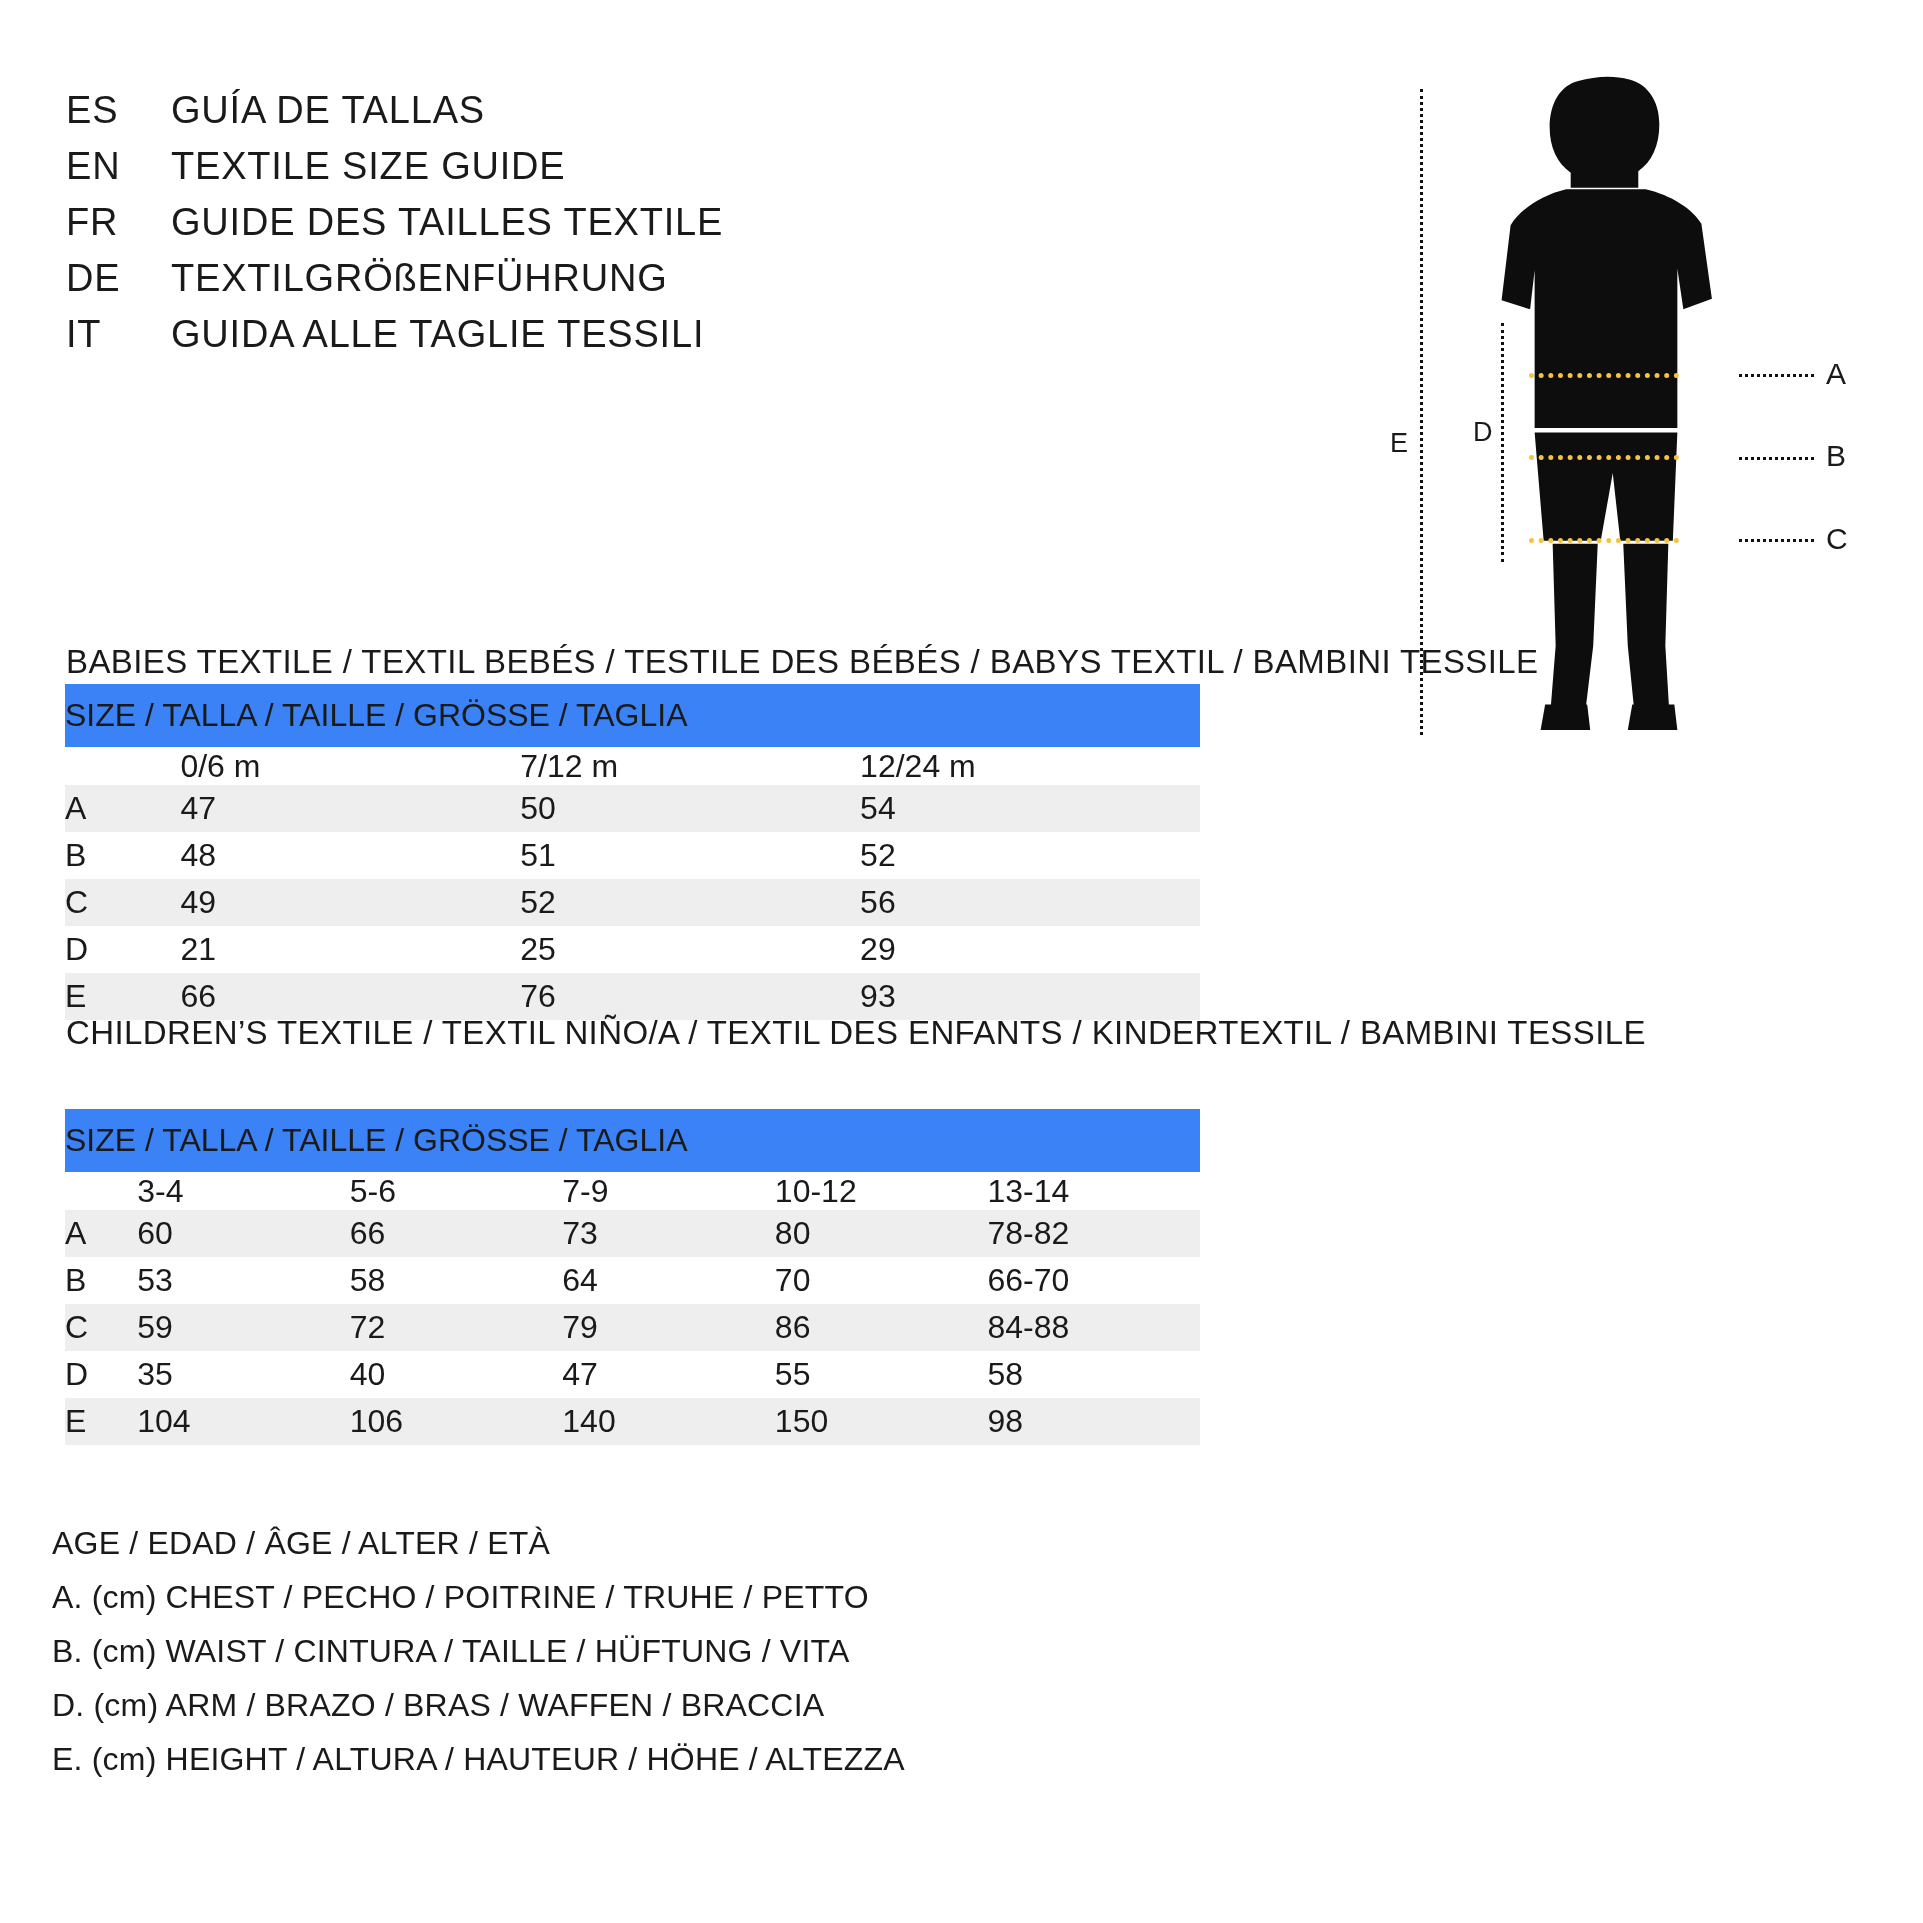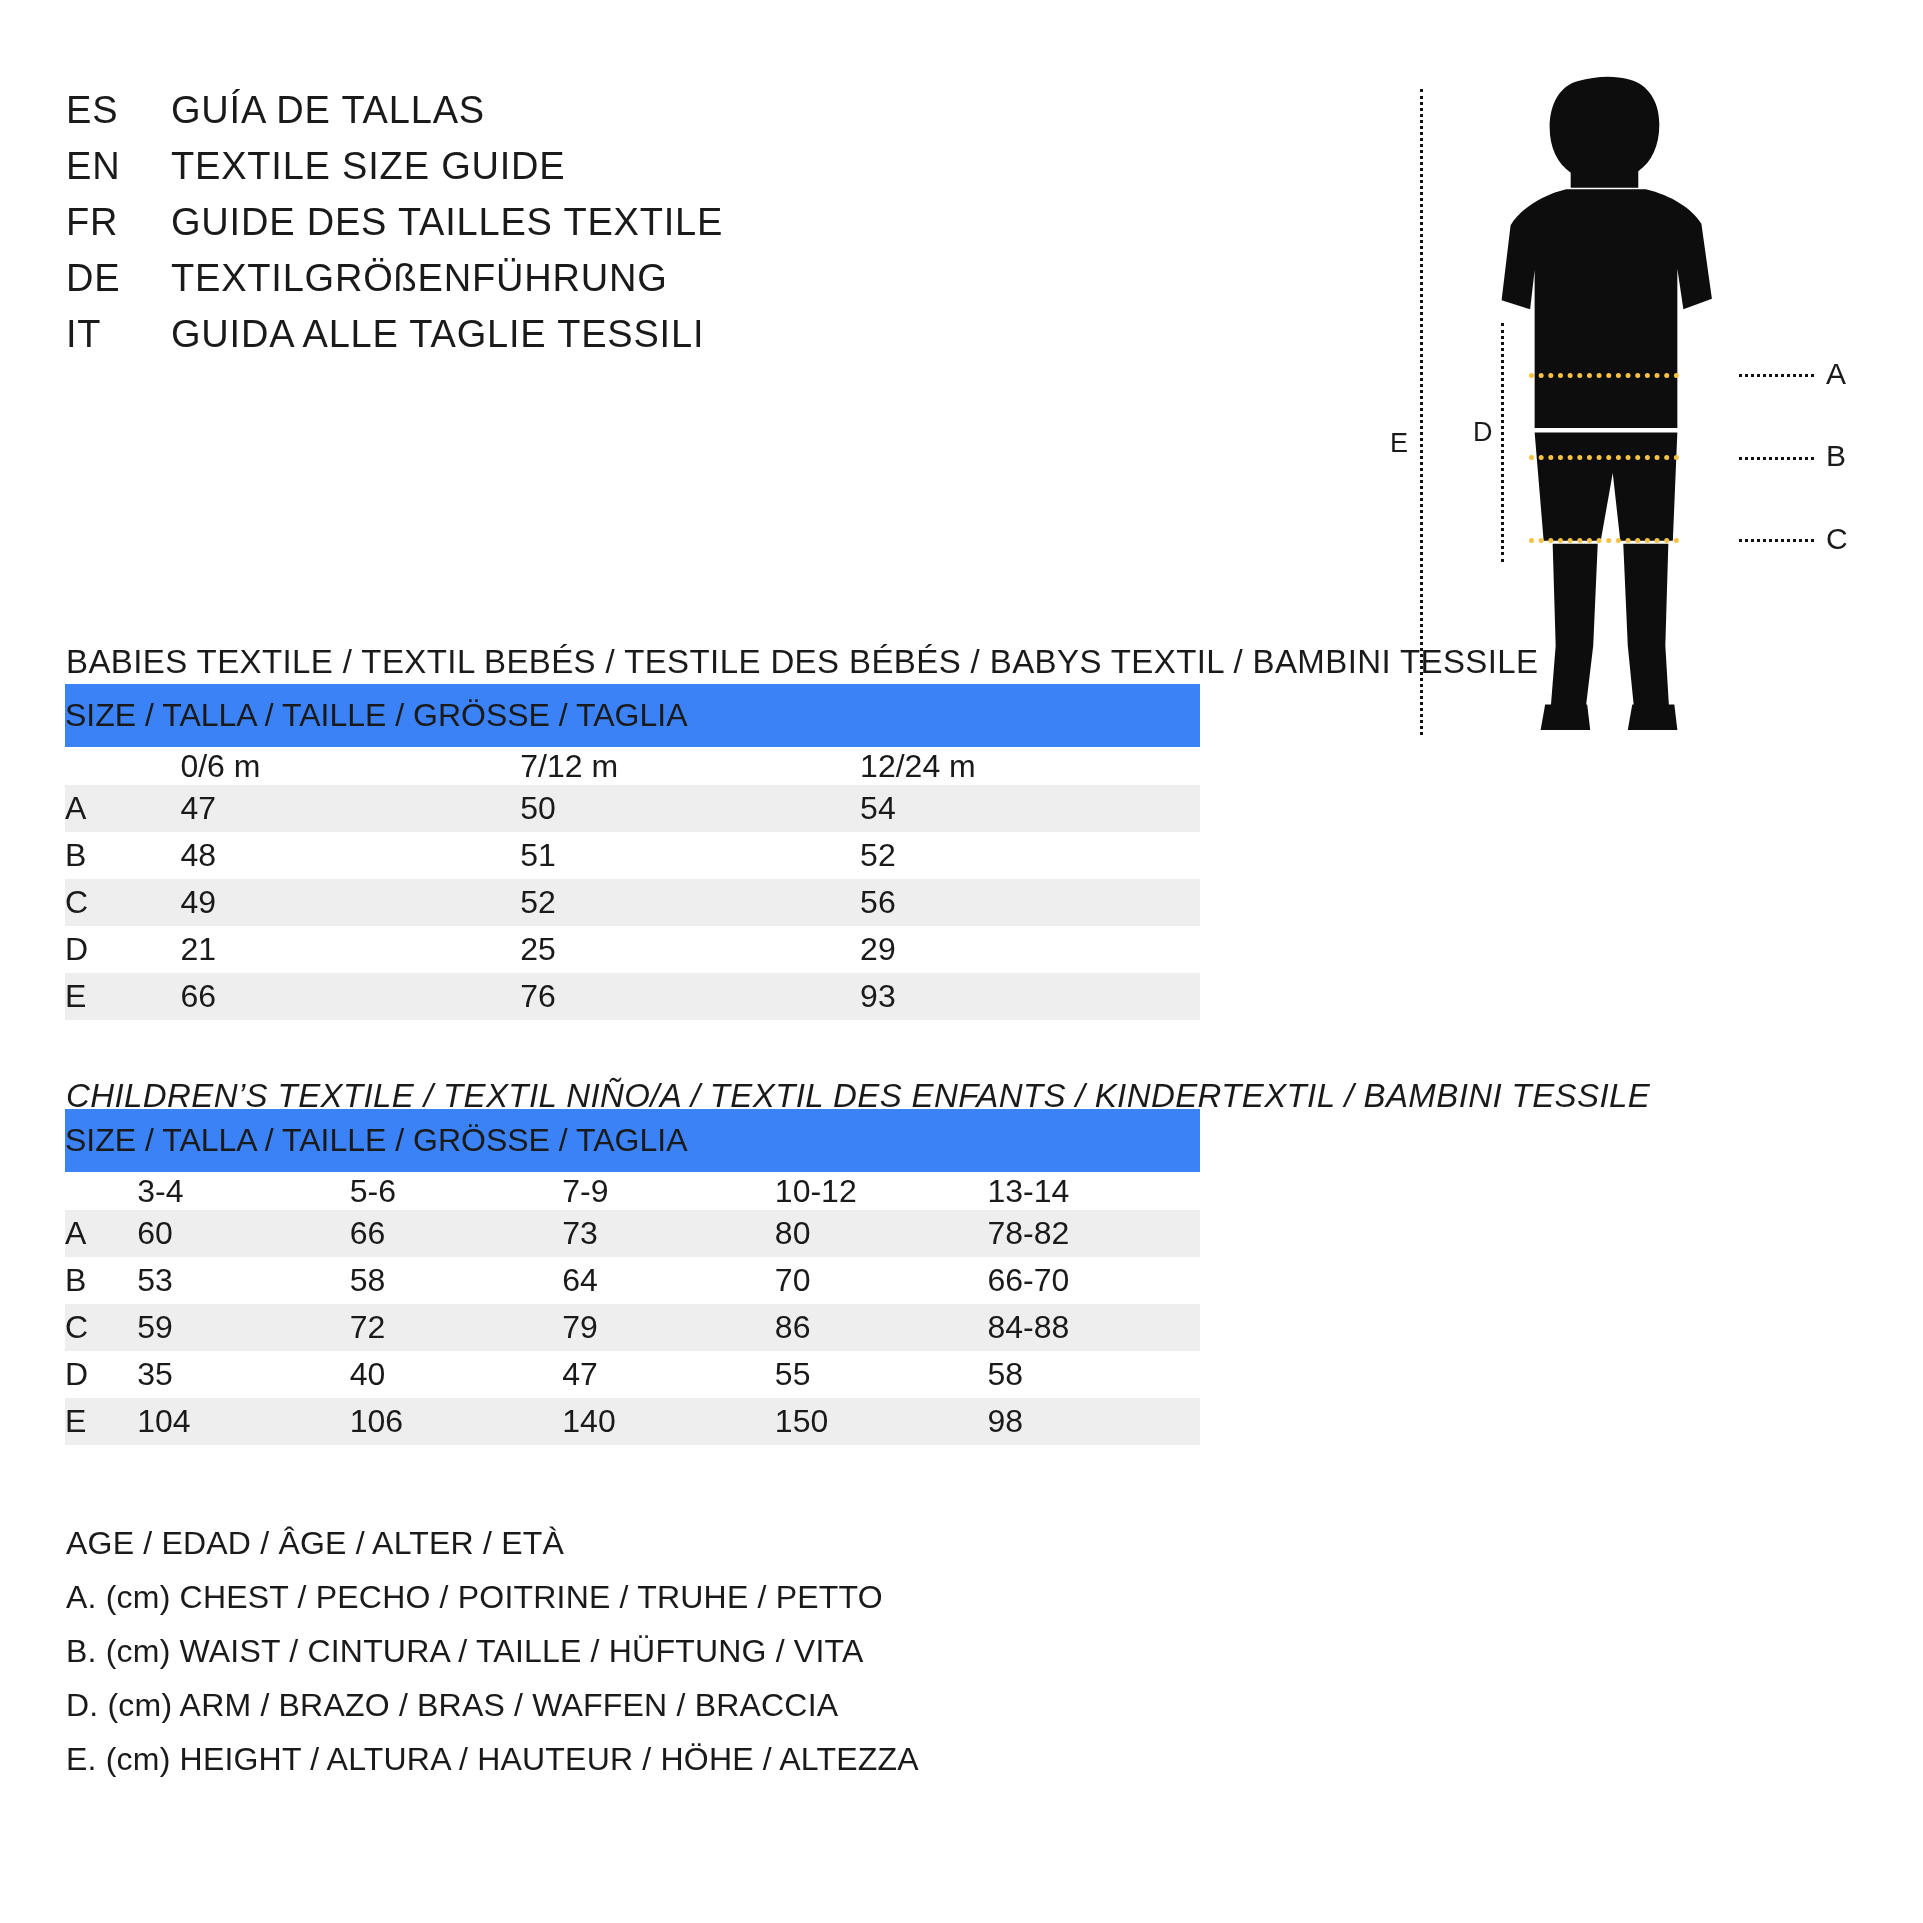"CHILDREN’S TEXTILE / TEXTIL NIÑO/A" #children-title { font-style: italic -> none; top: 1077px -> 1014px }
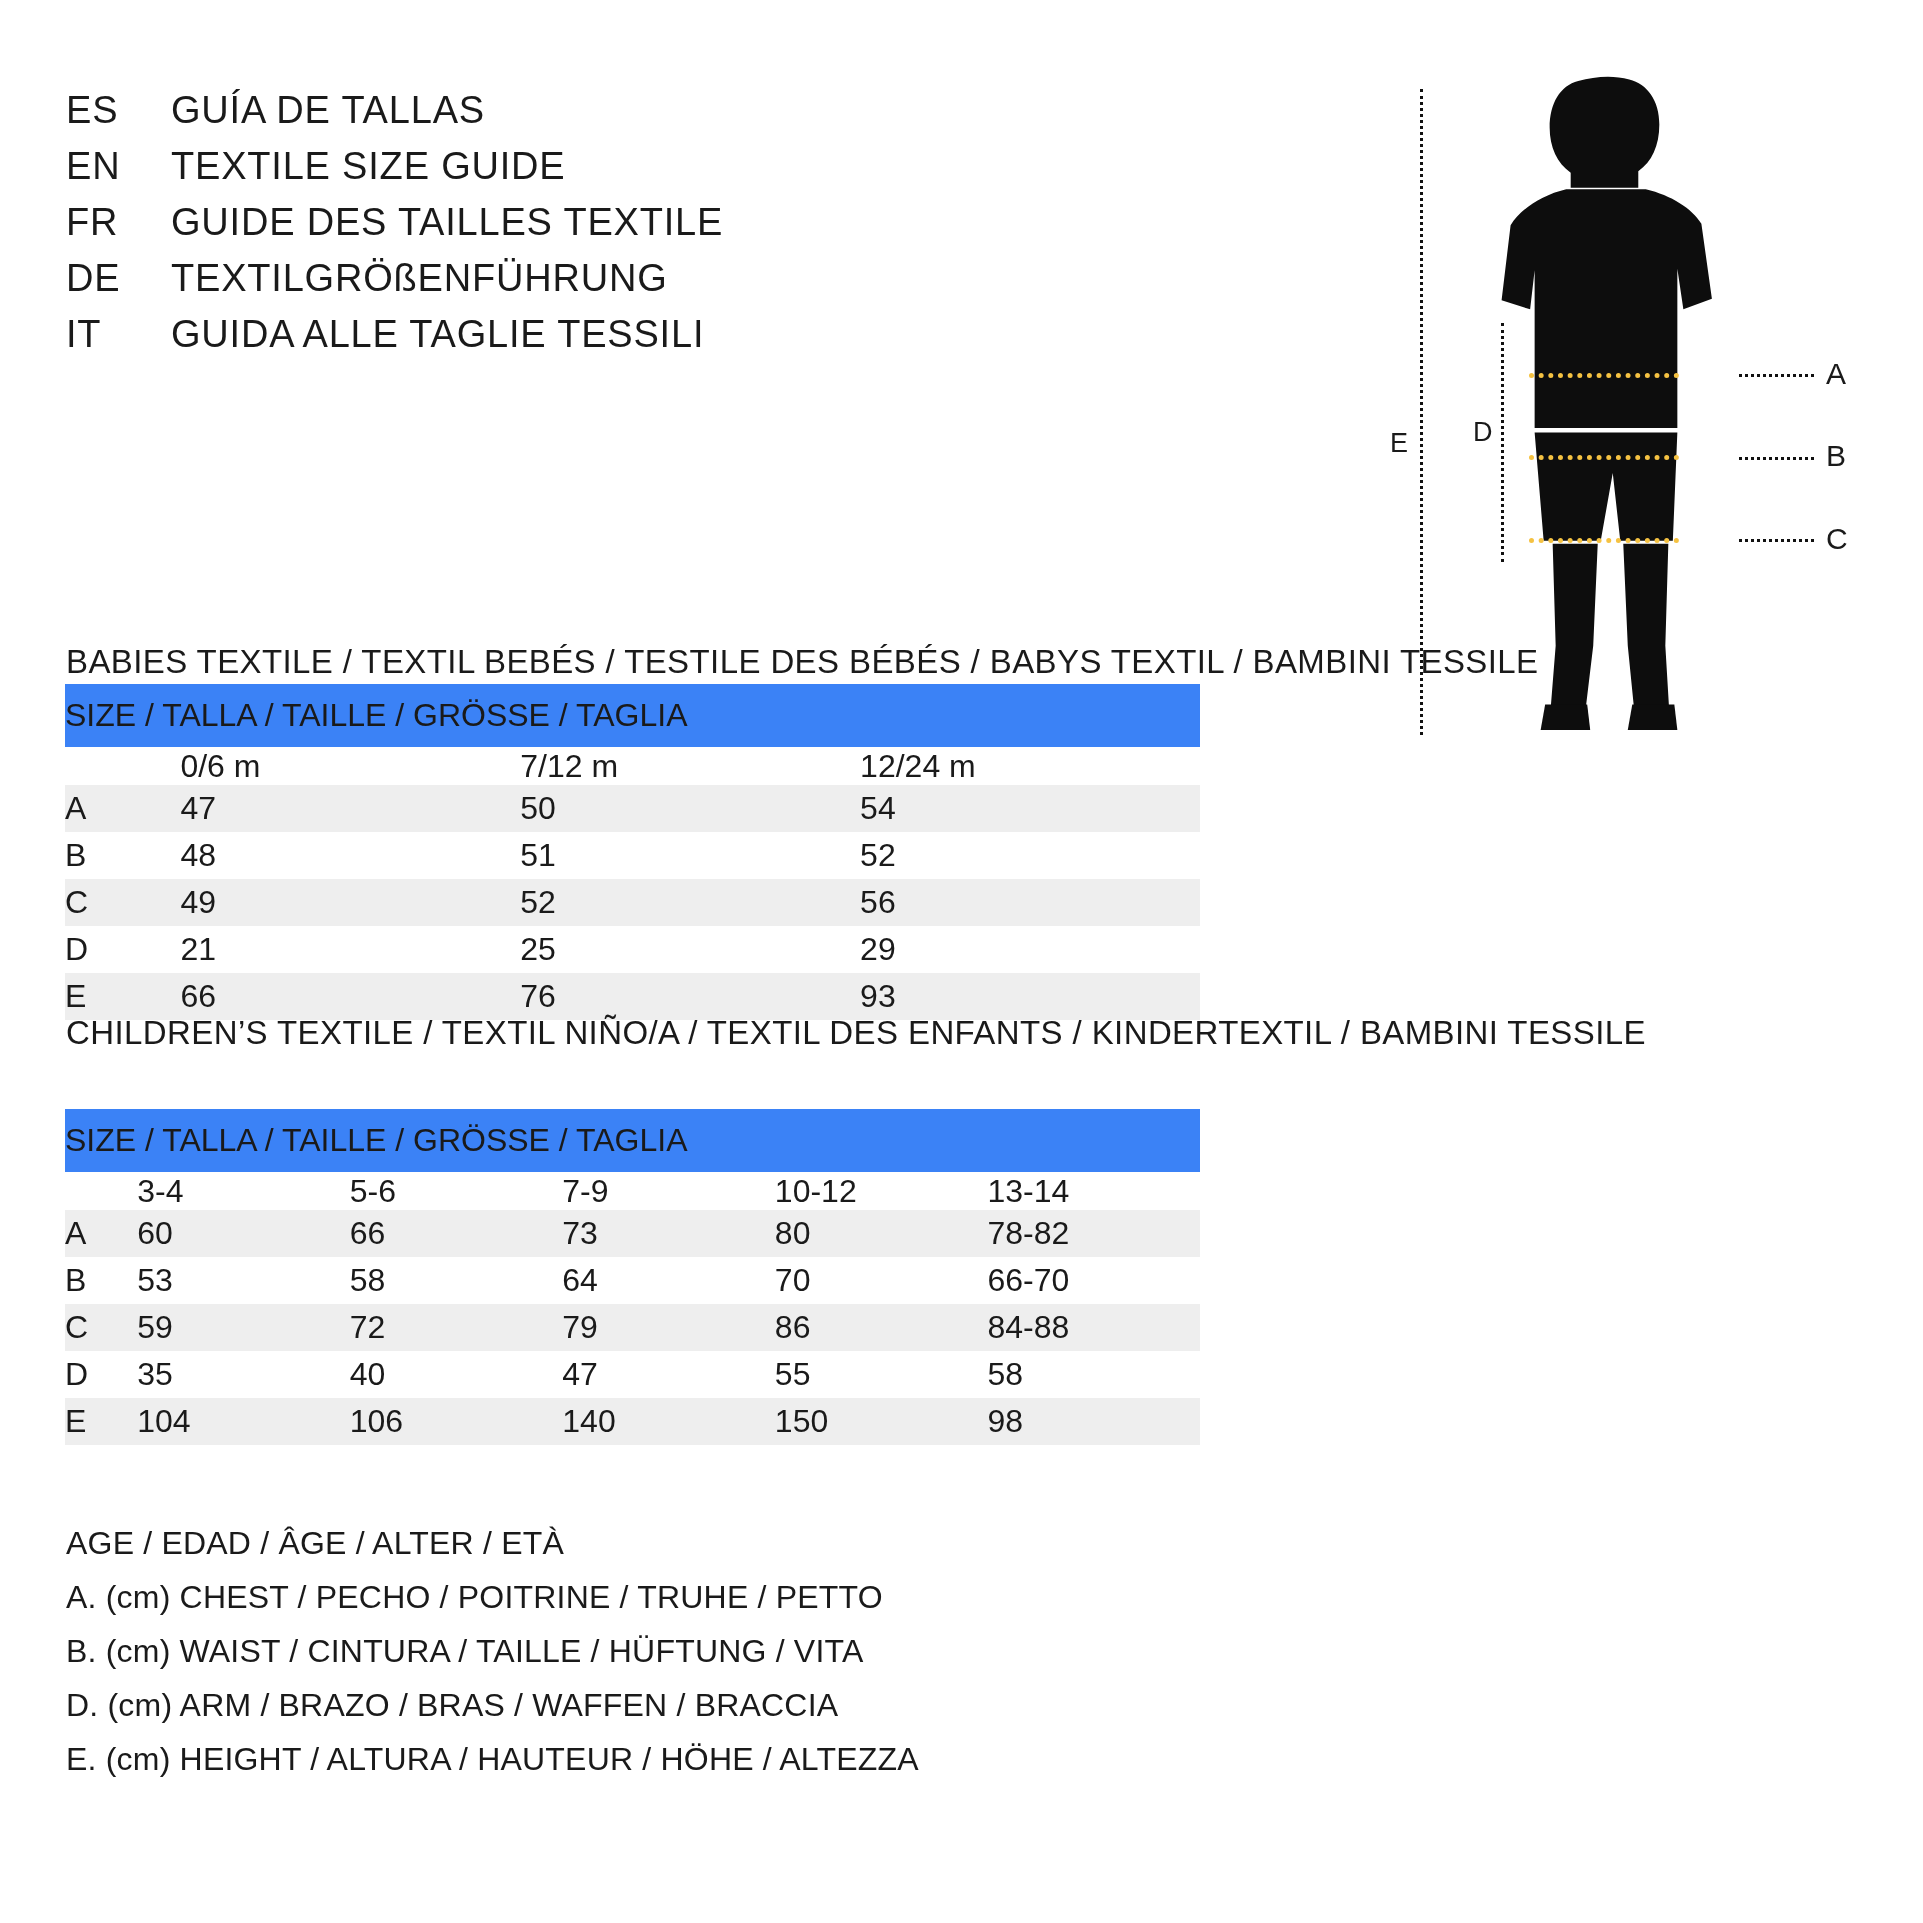"AGE / EDAD / ÂGE" .legend { left: 66px -> 52px }
